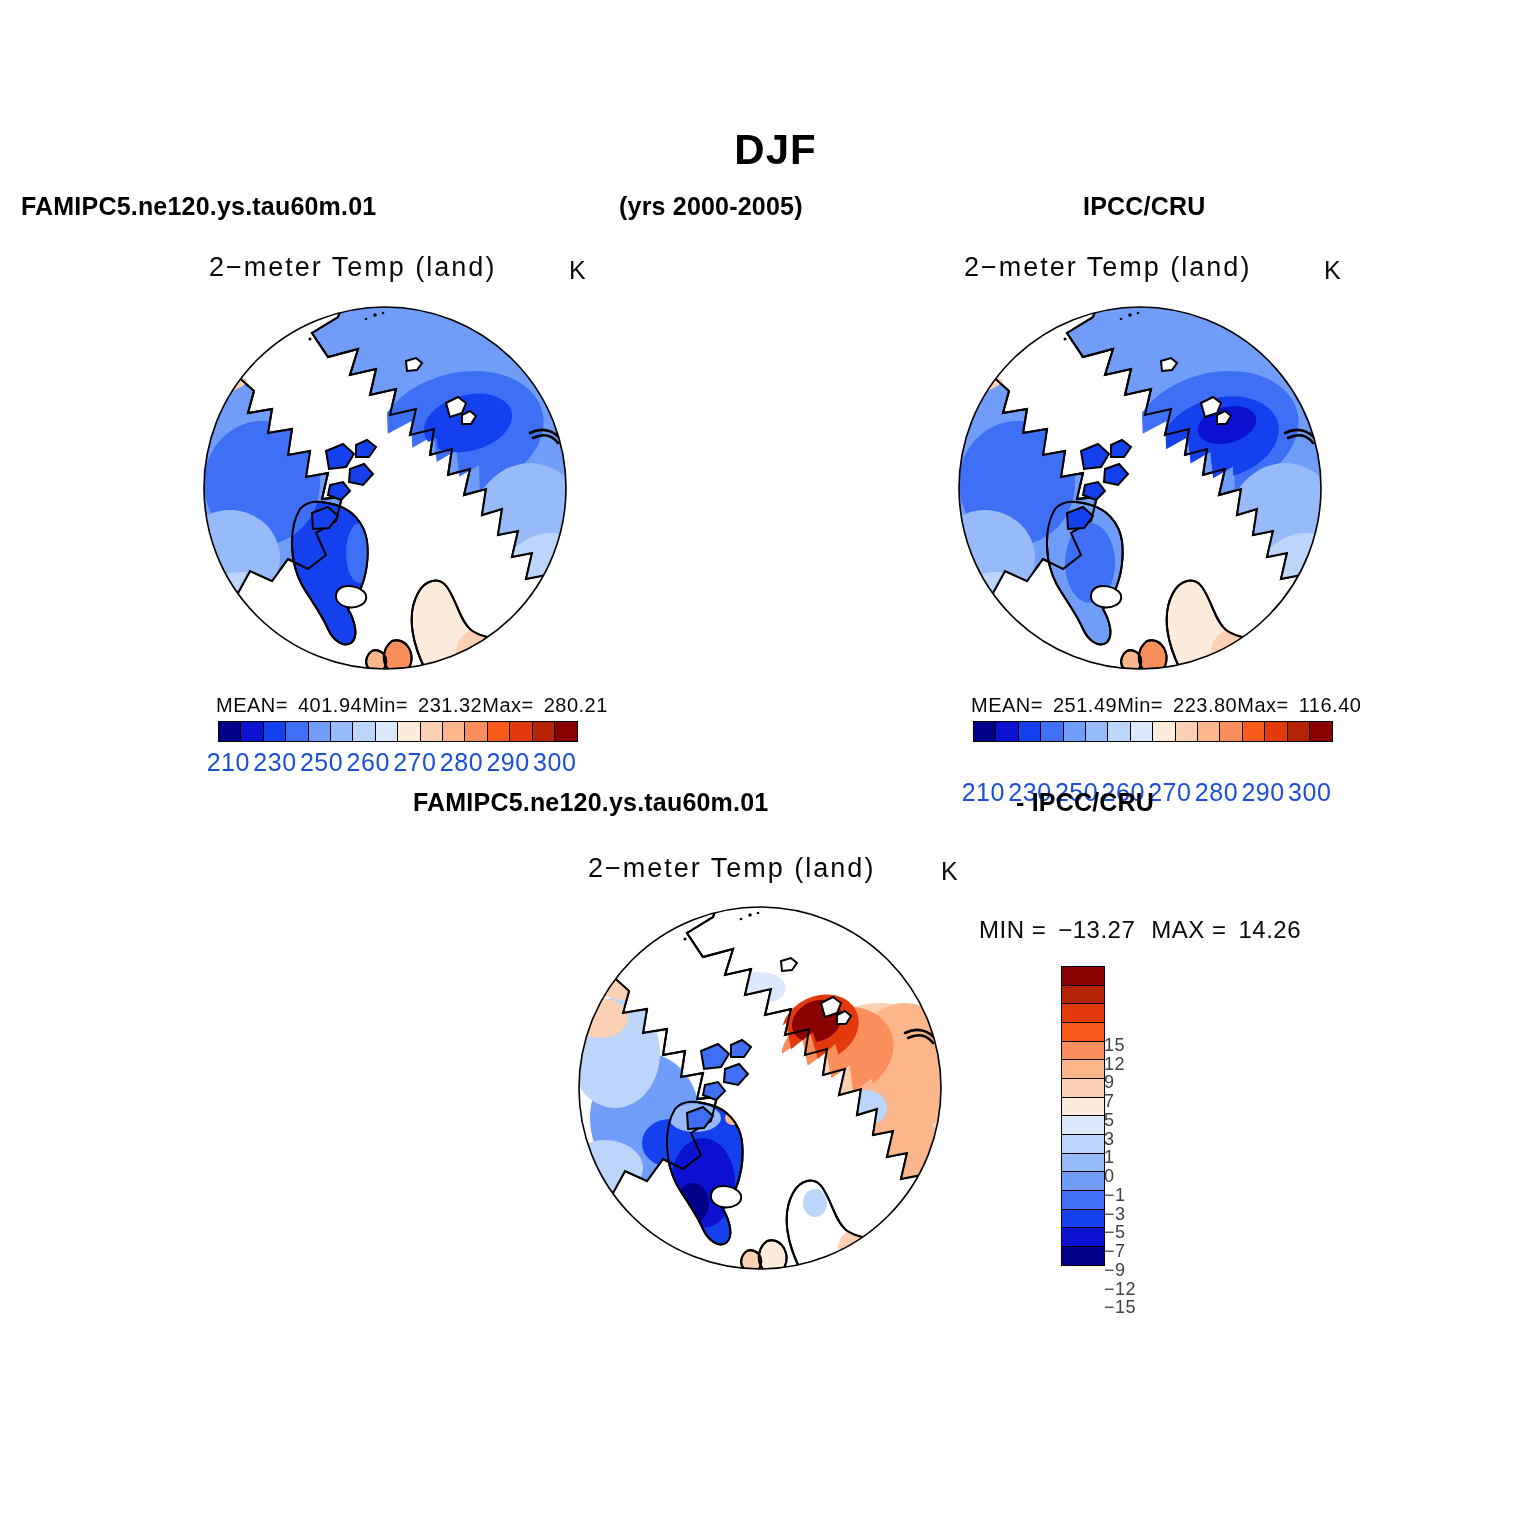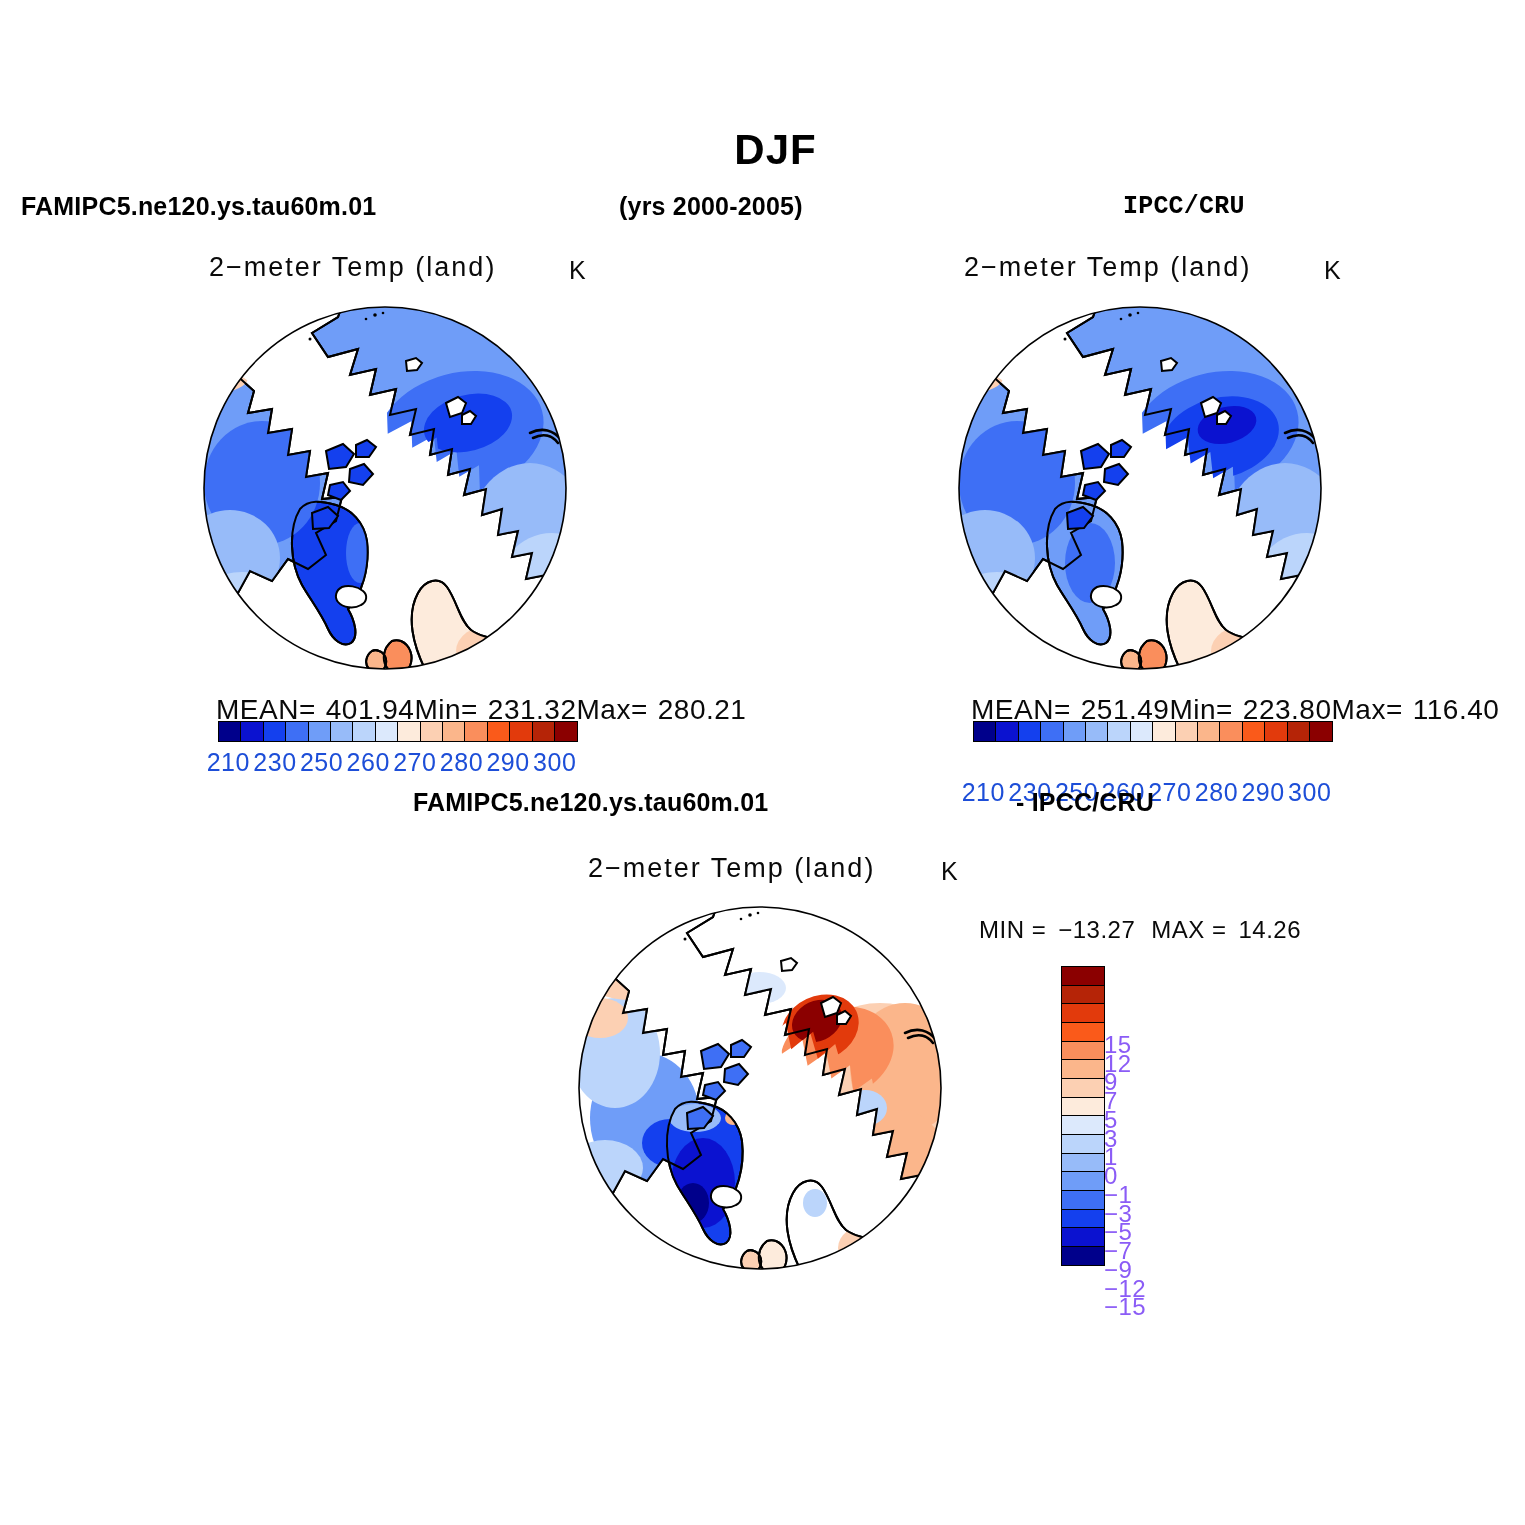"IPCC/CRU" div.abs { font-family: Liberation Mono, monospace -> none; left: 1110px -> 1070px }
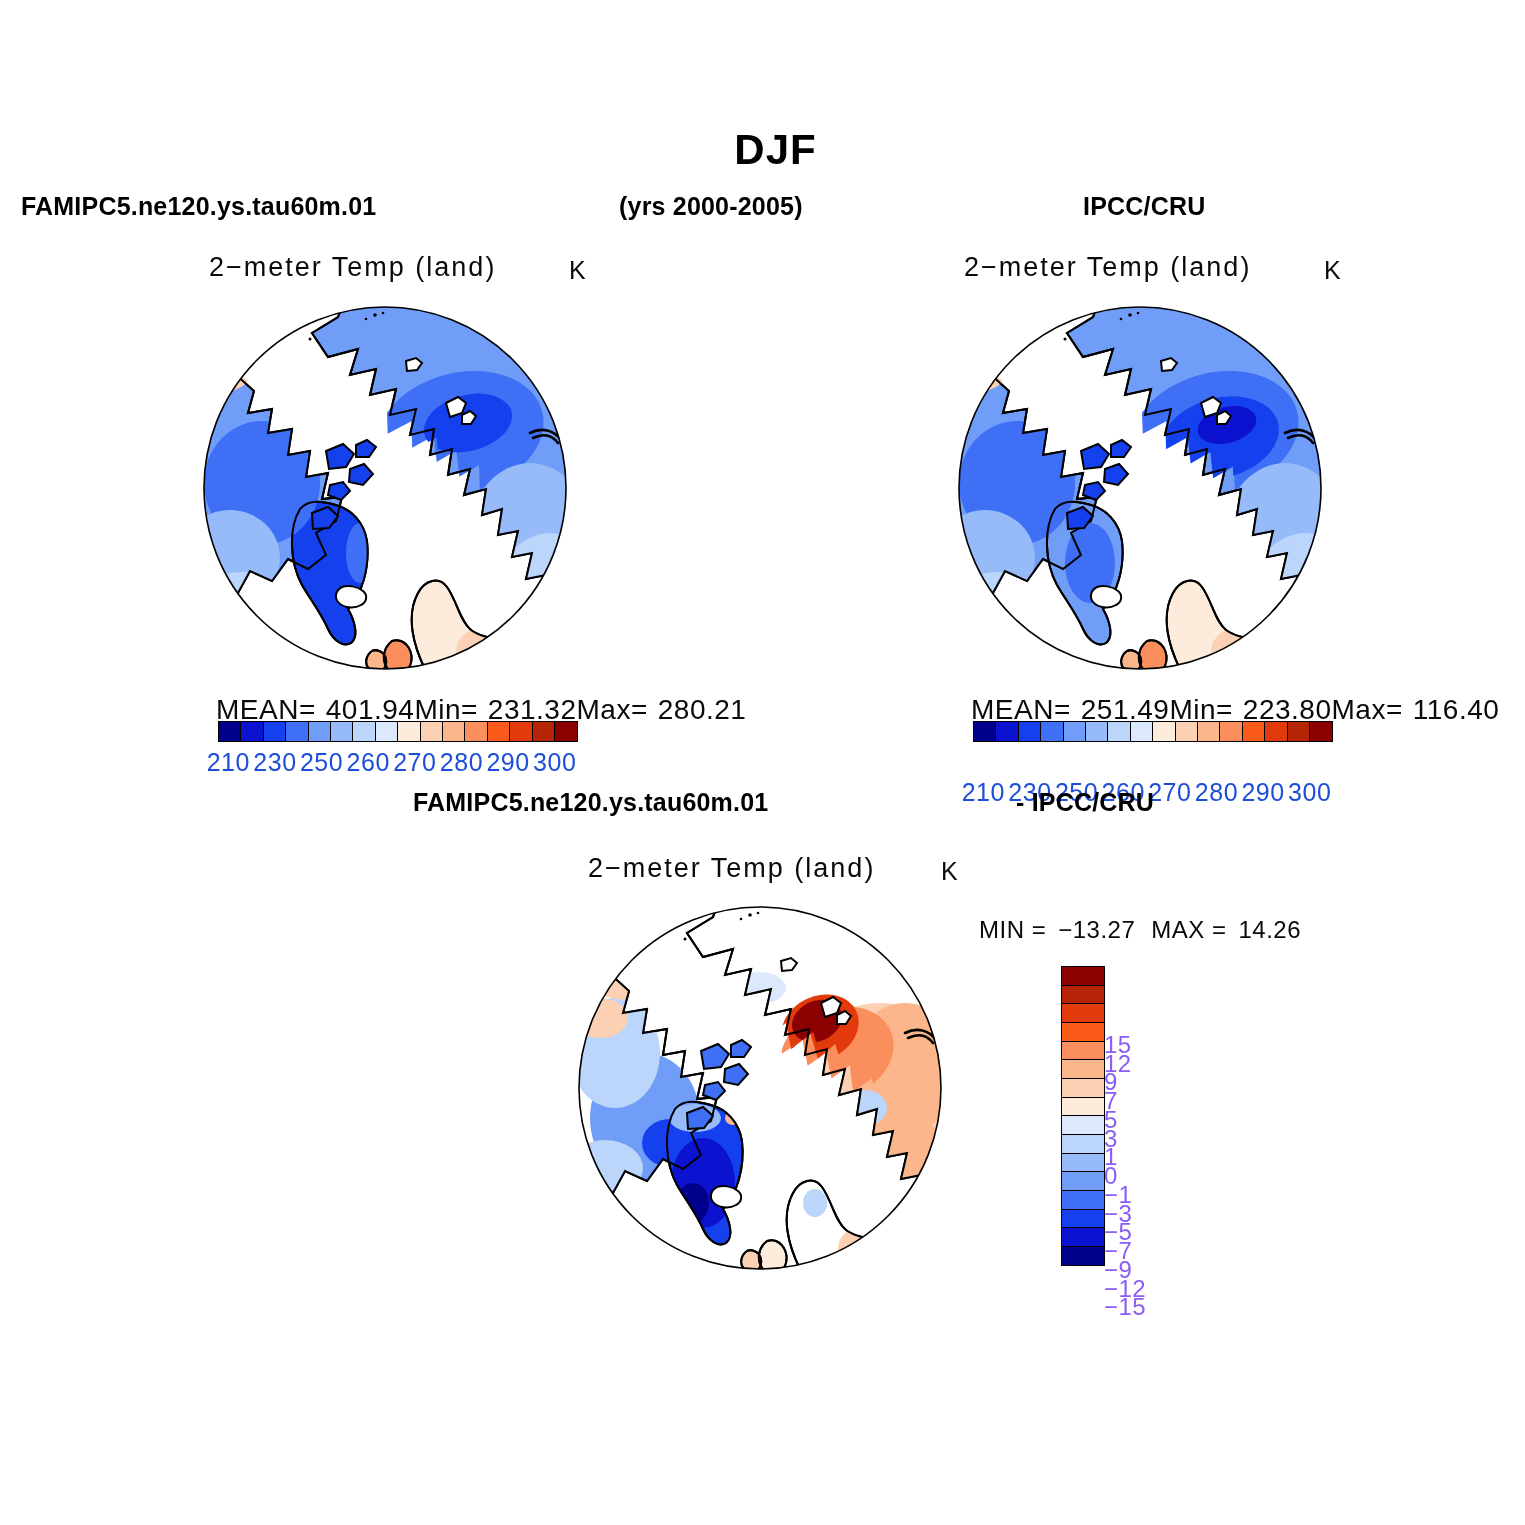"MEAN=" .stats { font-size: 28px -> 20px }
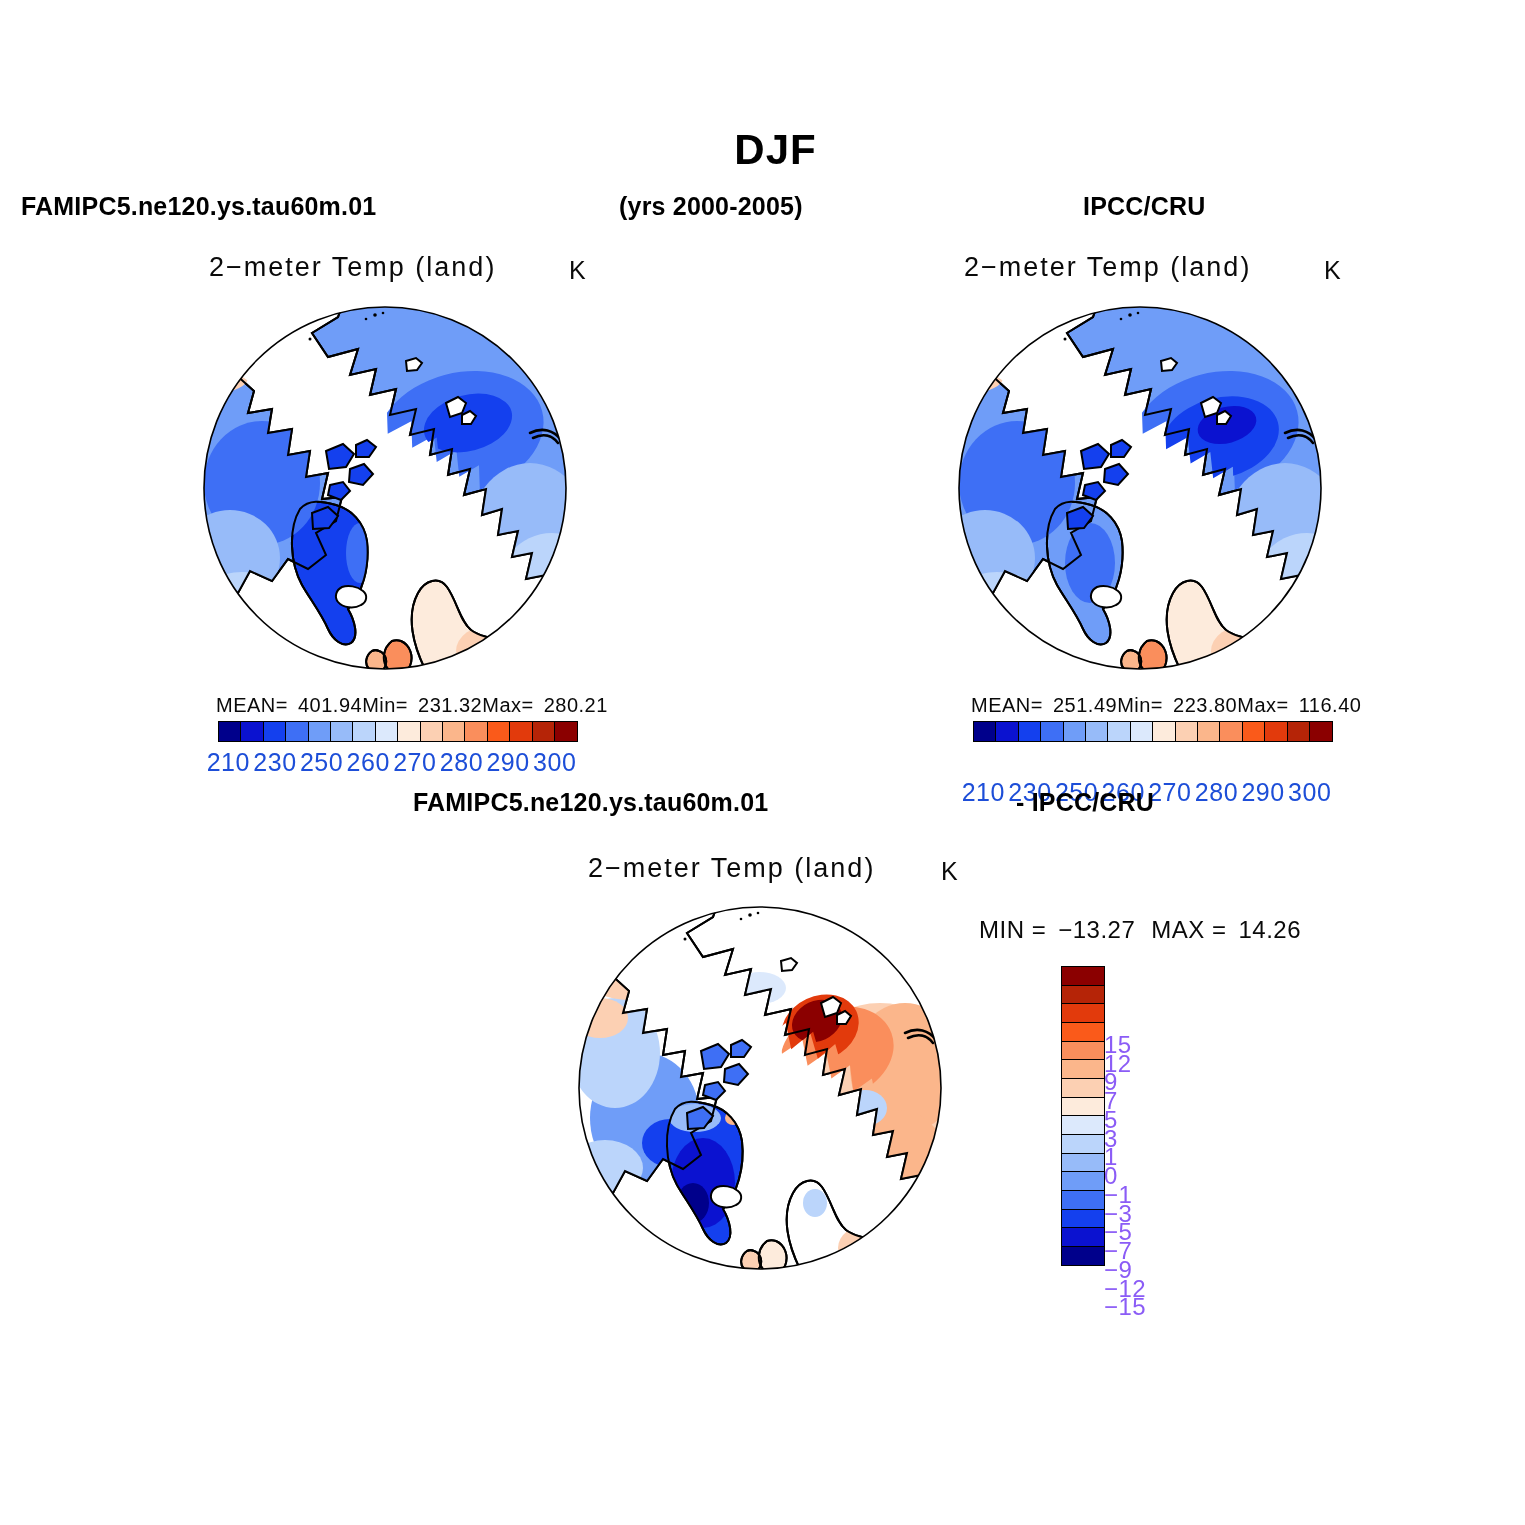"15" .vlabels { color: #8b5cf6 -> #404040; font-size: 24px -> 18px }
